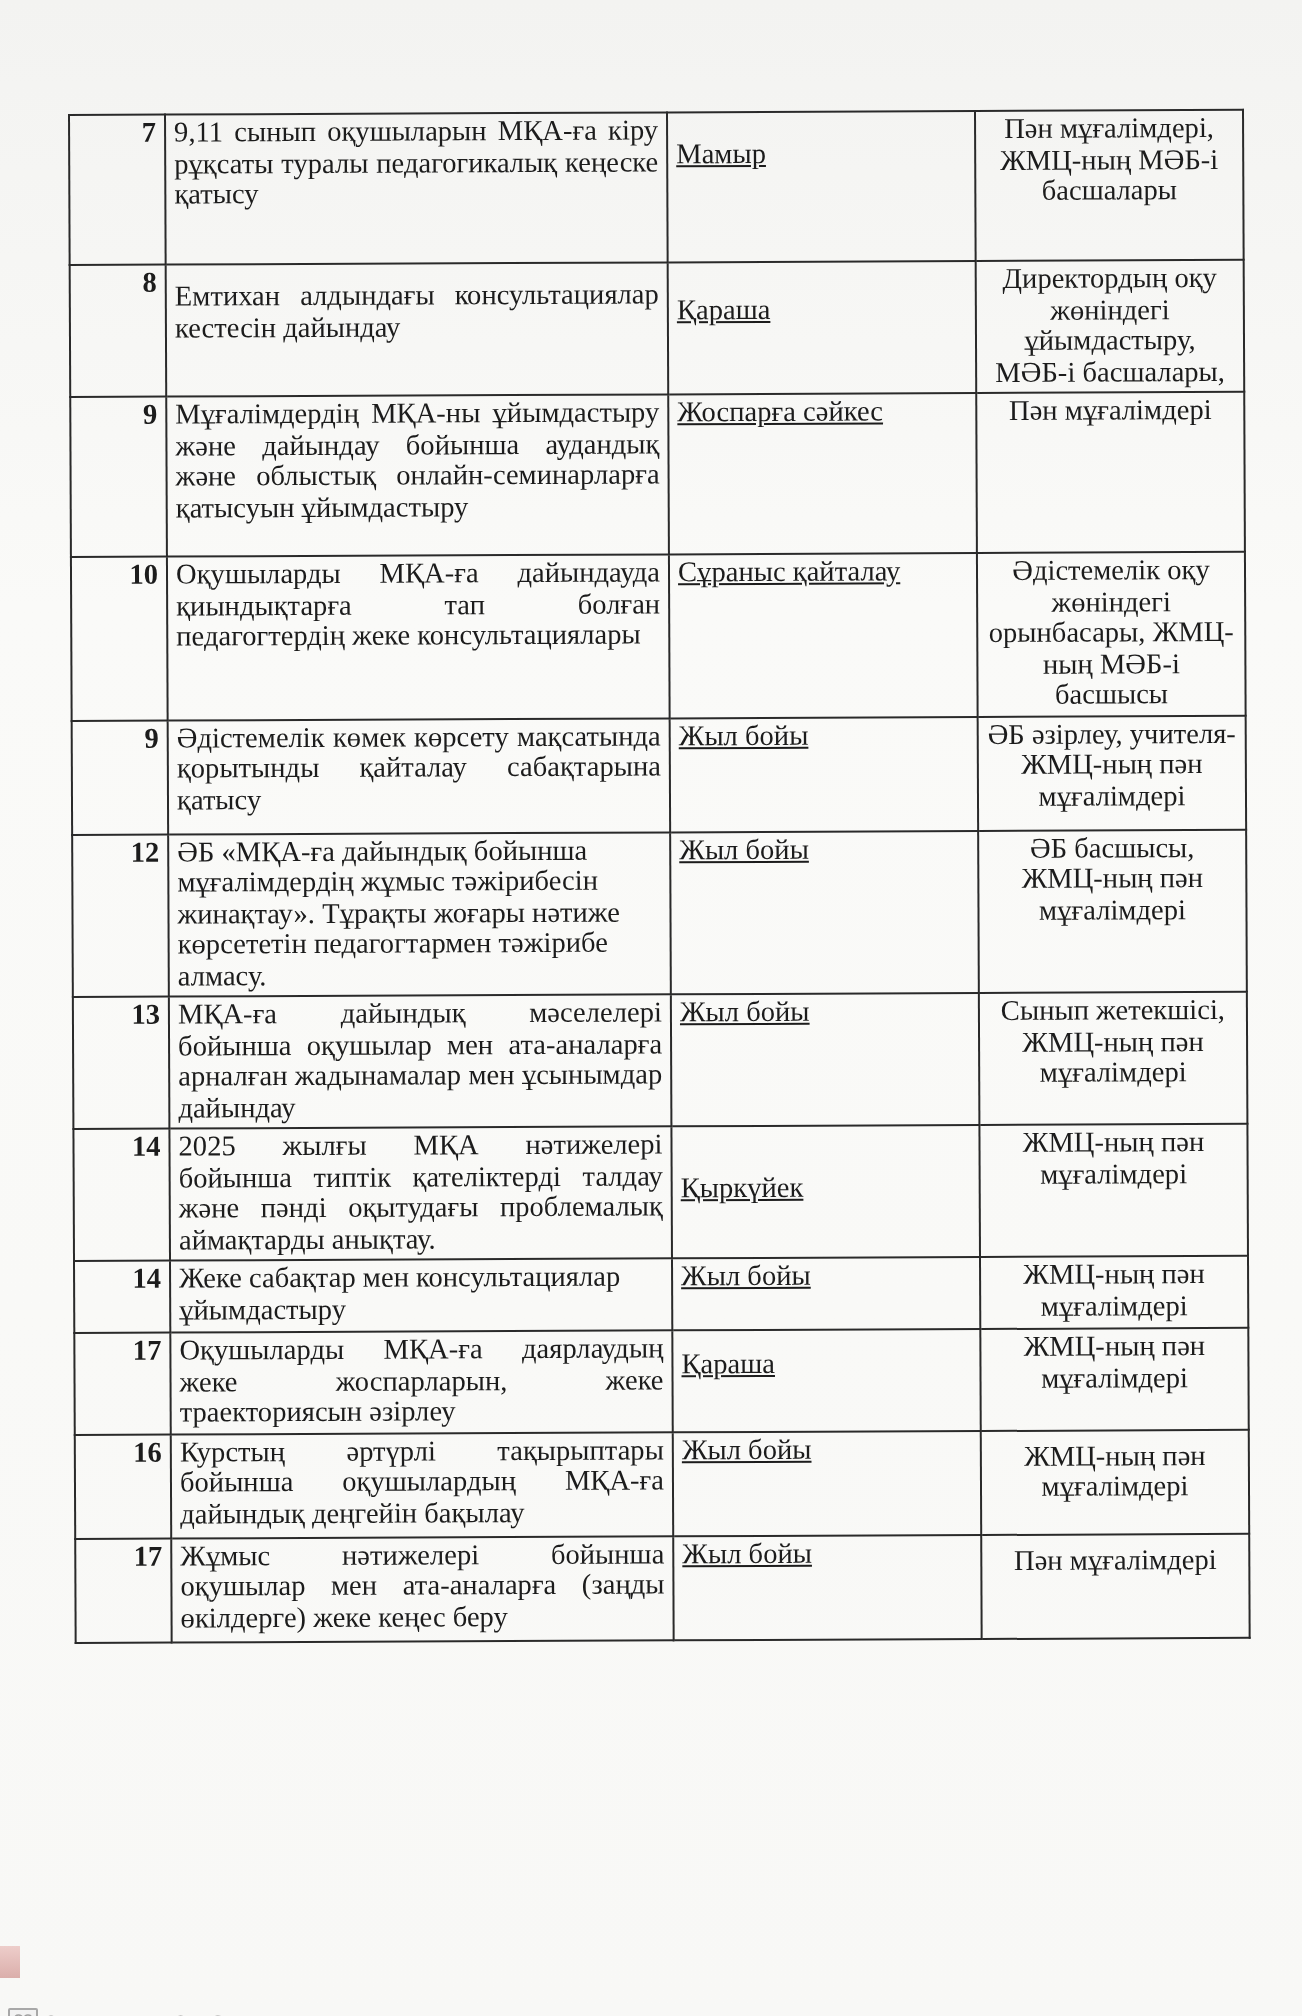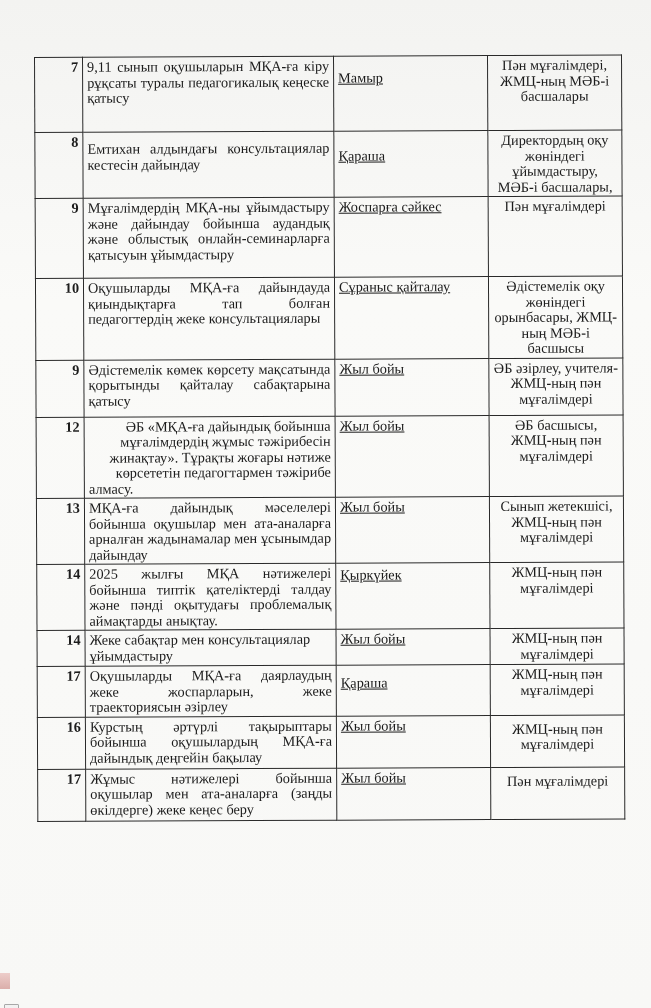"ӘБ «МҚА-ға дайындық бойынша" td.act { text-align: right -> left }
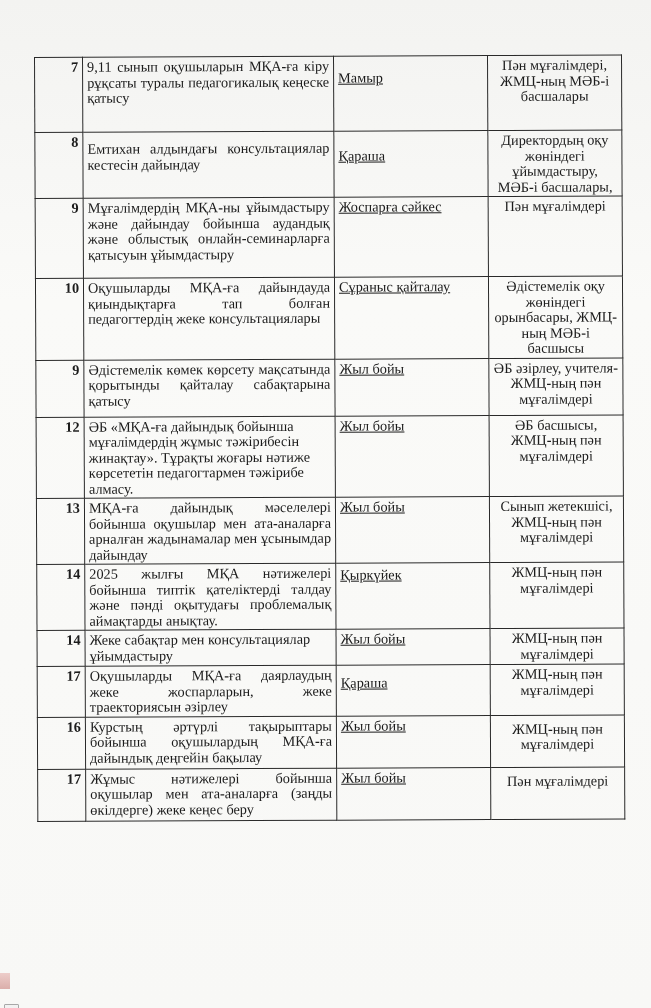"Қыркүйек" td.term { padding-top: 4px -> 24px }
